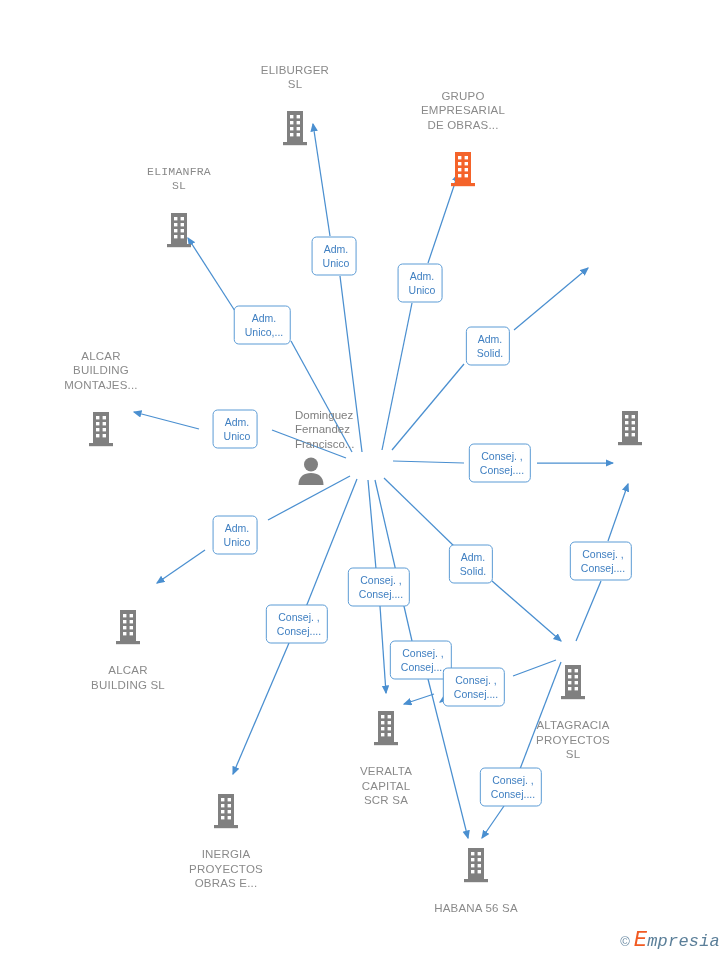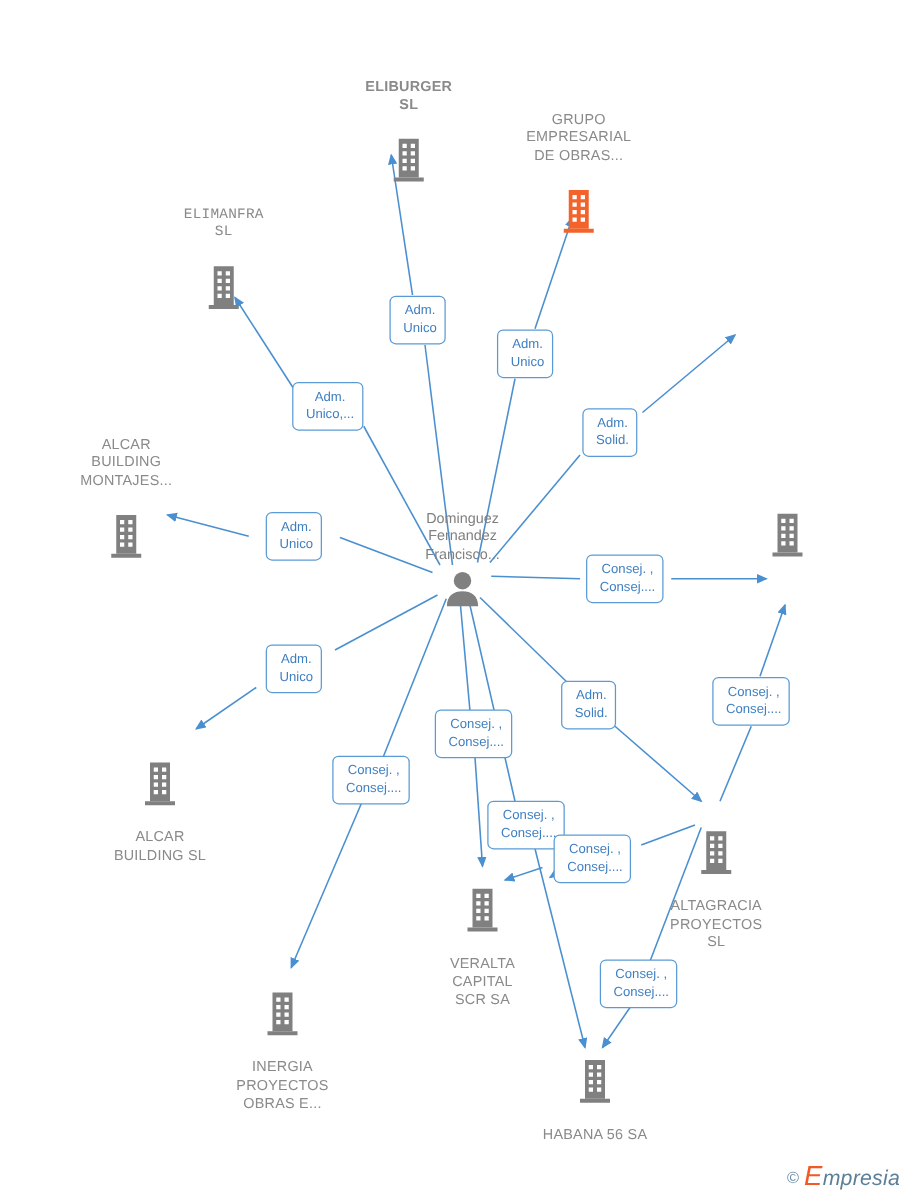"ELIBURGER" div.node { font-weight: bold -> none; left: 327px -> 295px }
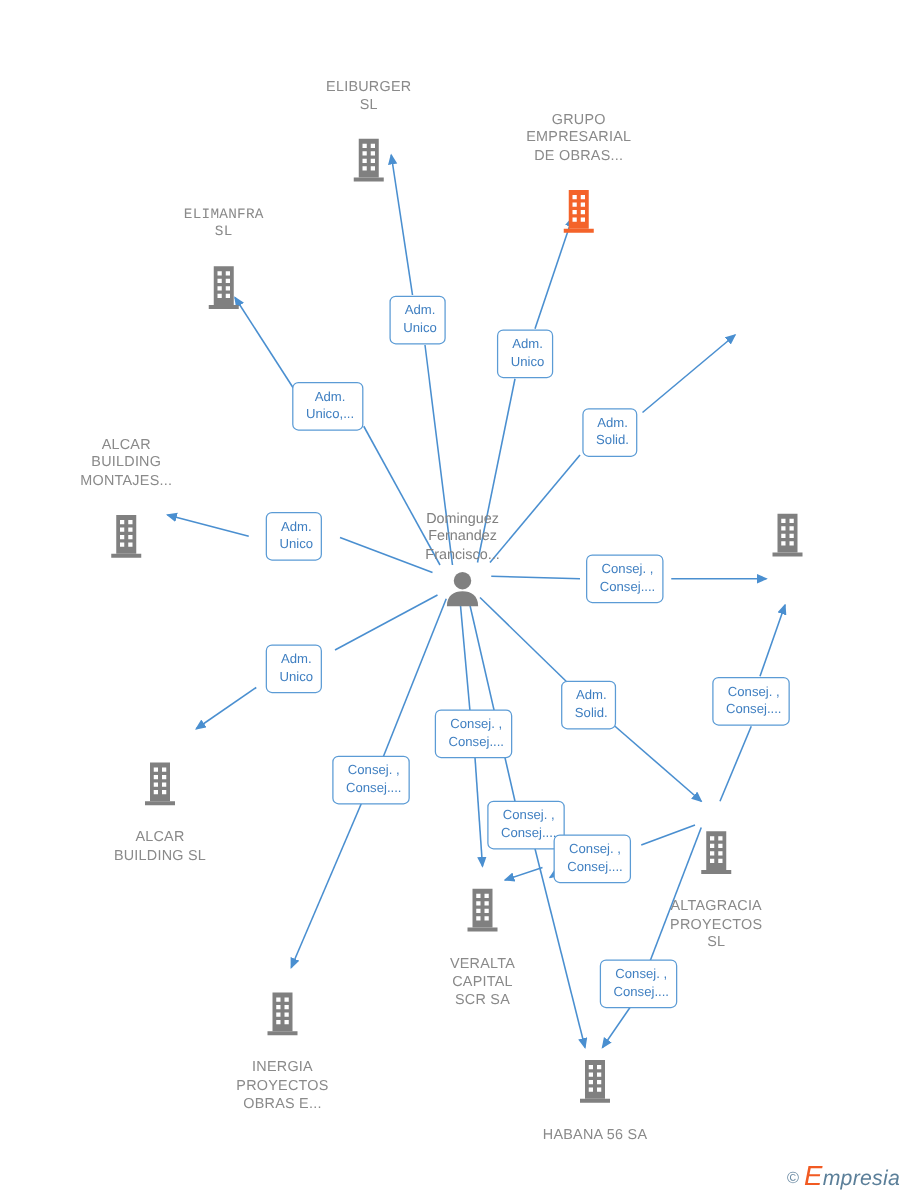"Dominguez" .person { text-align: center -> left }
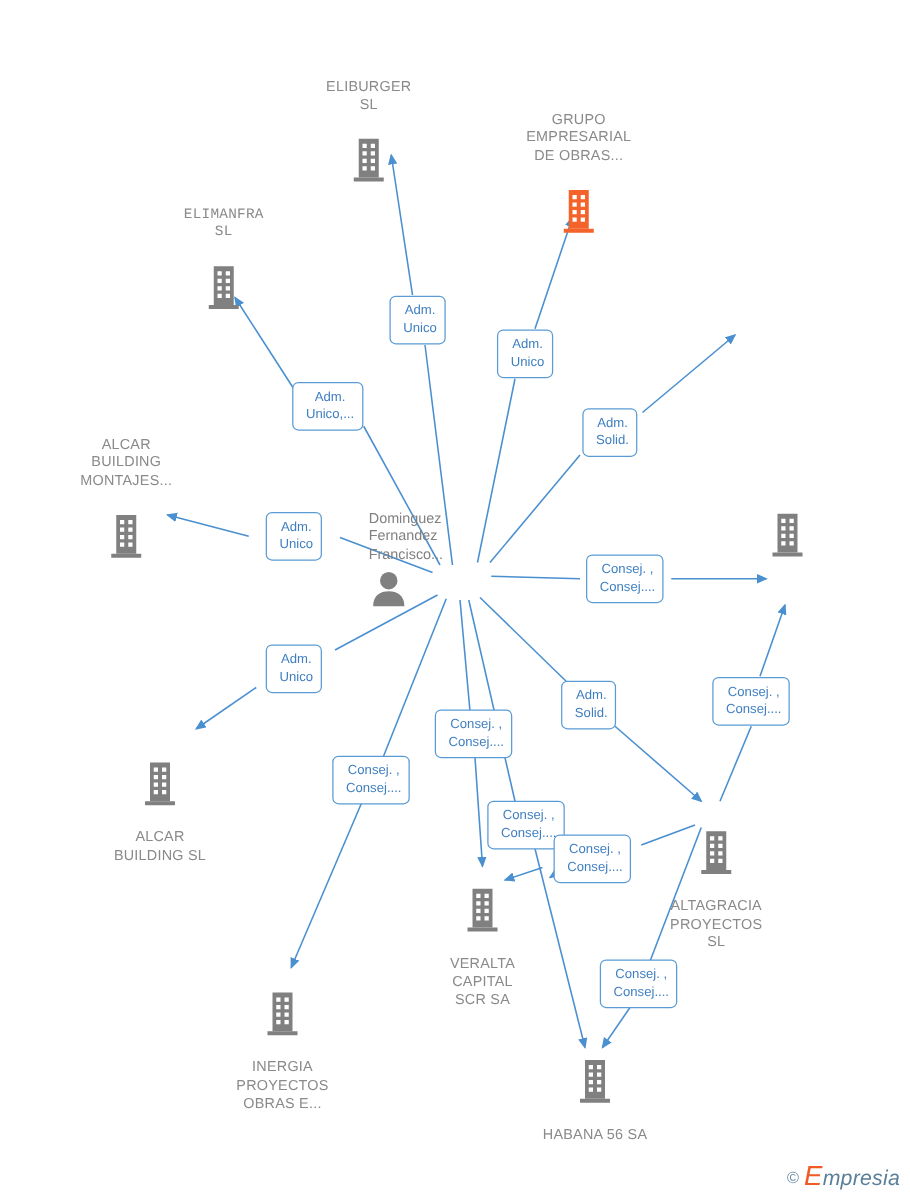"Empresia" #watermark .wordmark { font-family: Liberation Sans, sans-serif -> Liberation Mono, monospace }
